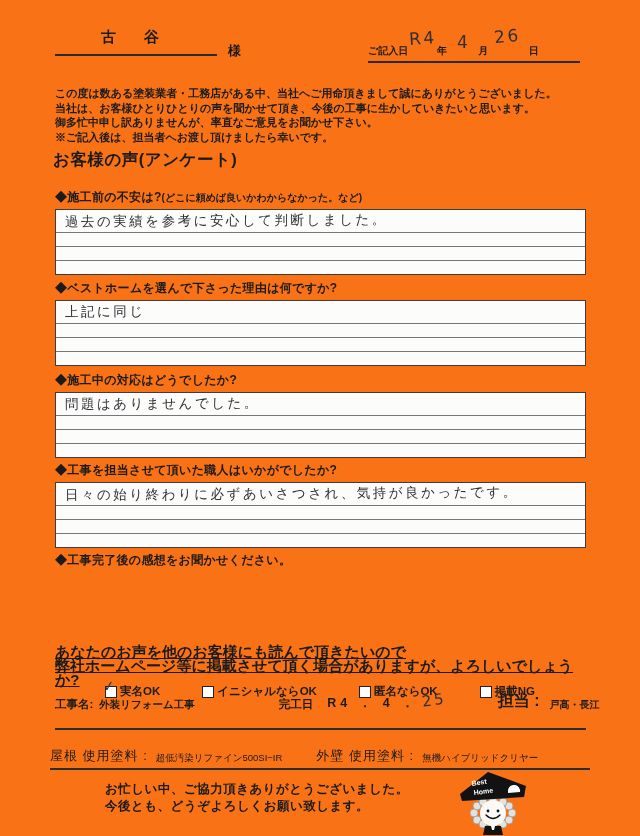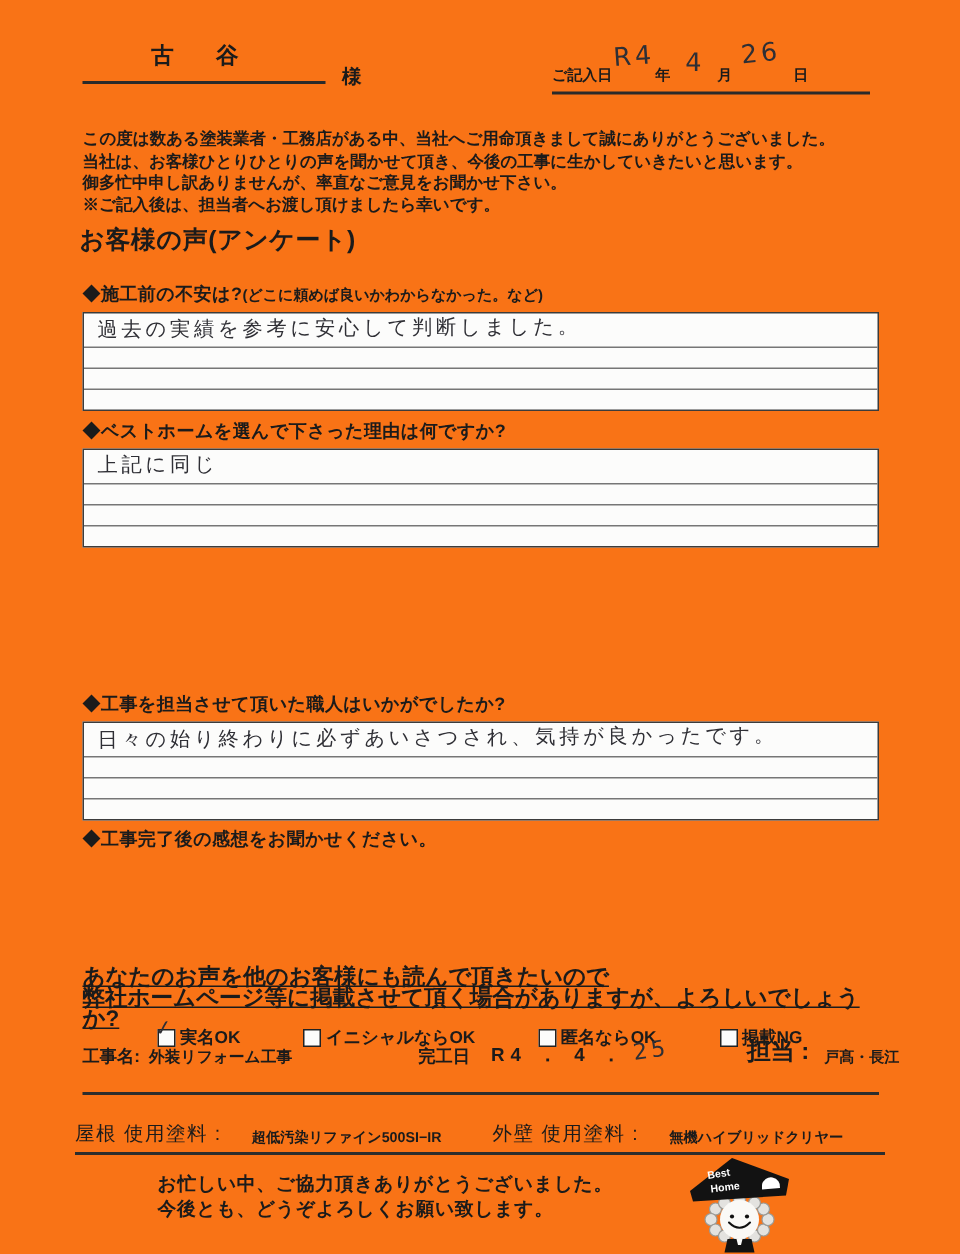"◆施工中の対応はどうでしたか?" div.qblock { html: none -> <div> <span>◆施工中の対応はどうでしたか?</span><span></span> <div> <div> <span>問題はありませんでした。</span> </div> <div></div> <div></div> <div></div> </div> </div> }
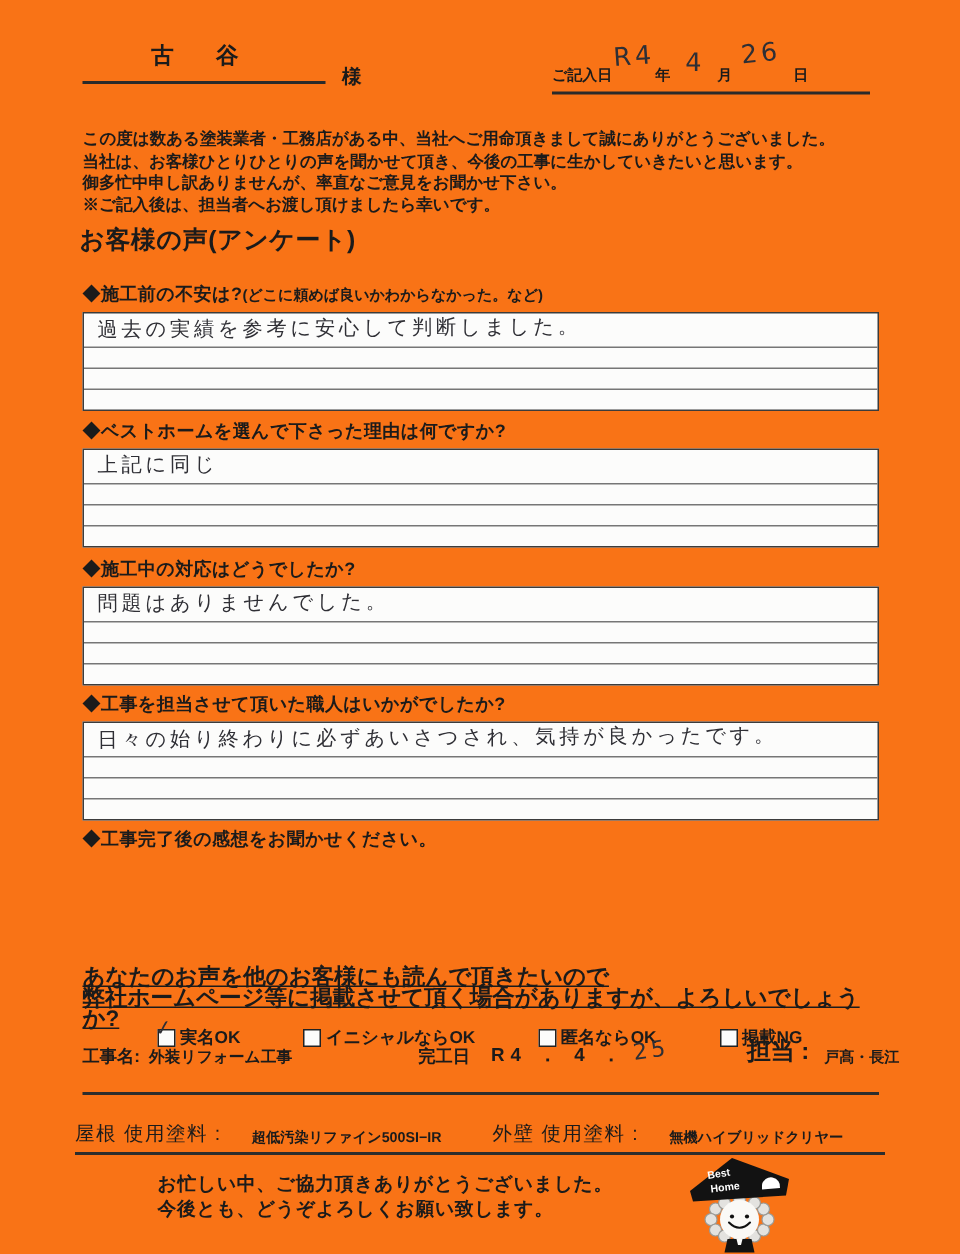"超低汚染リファイン500SI−IR" .detail-row2 .val { font-weight: 700 -> 400; margin-left: 20px -> 8px }
